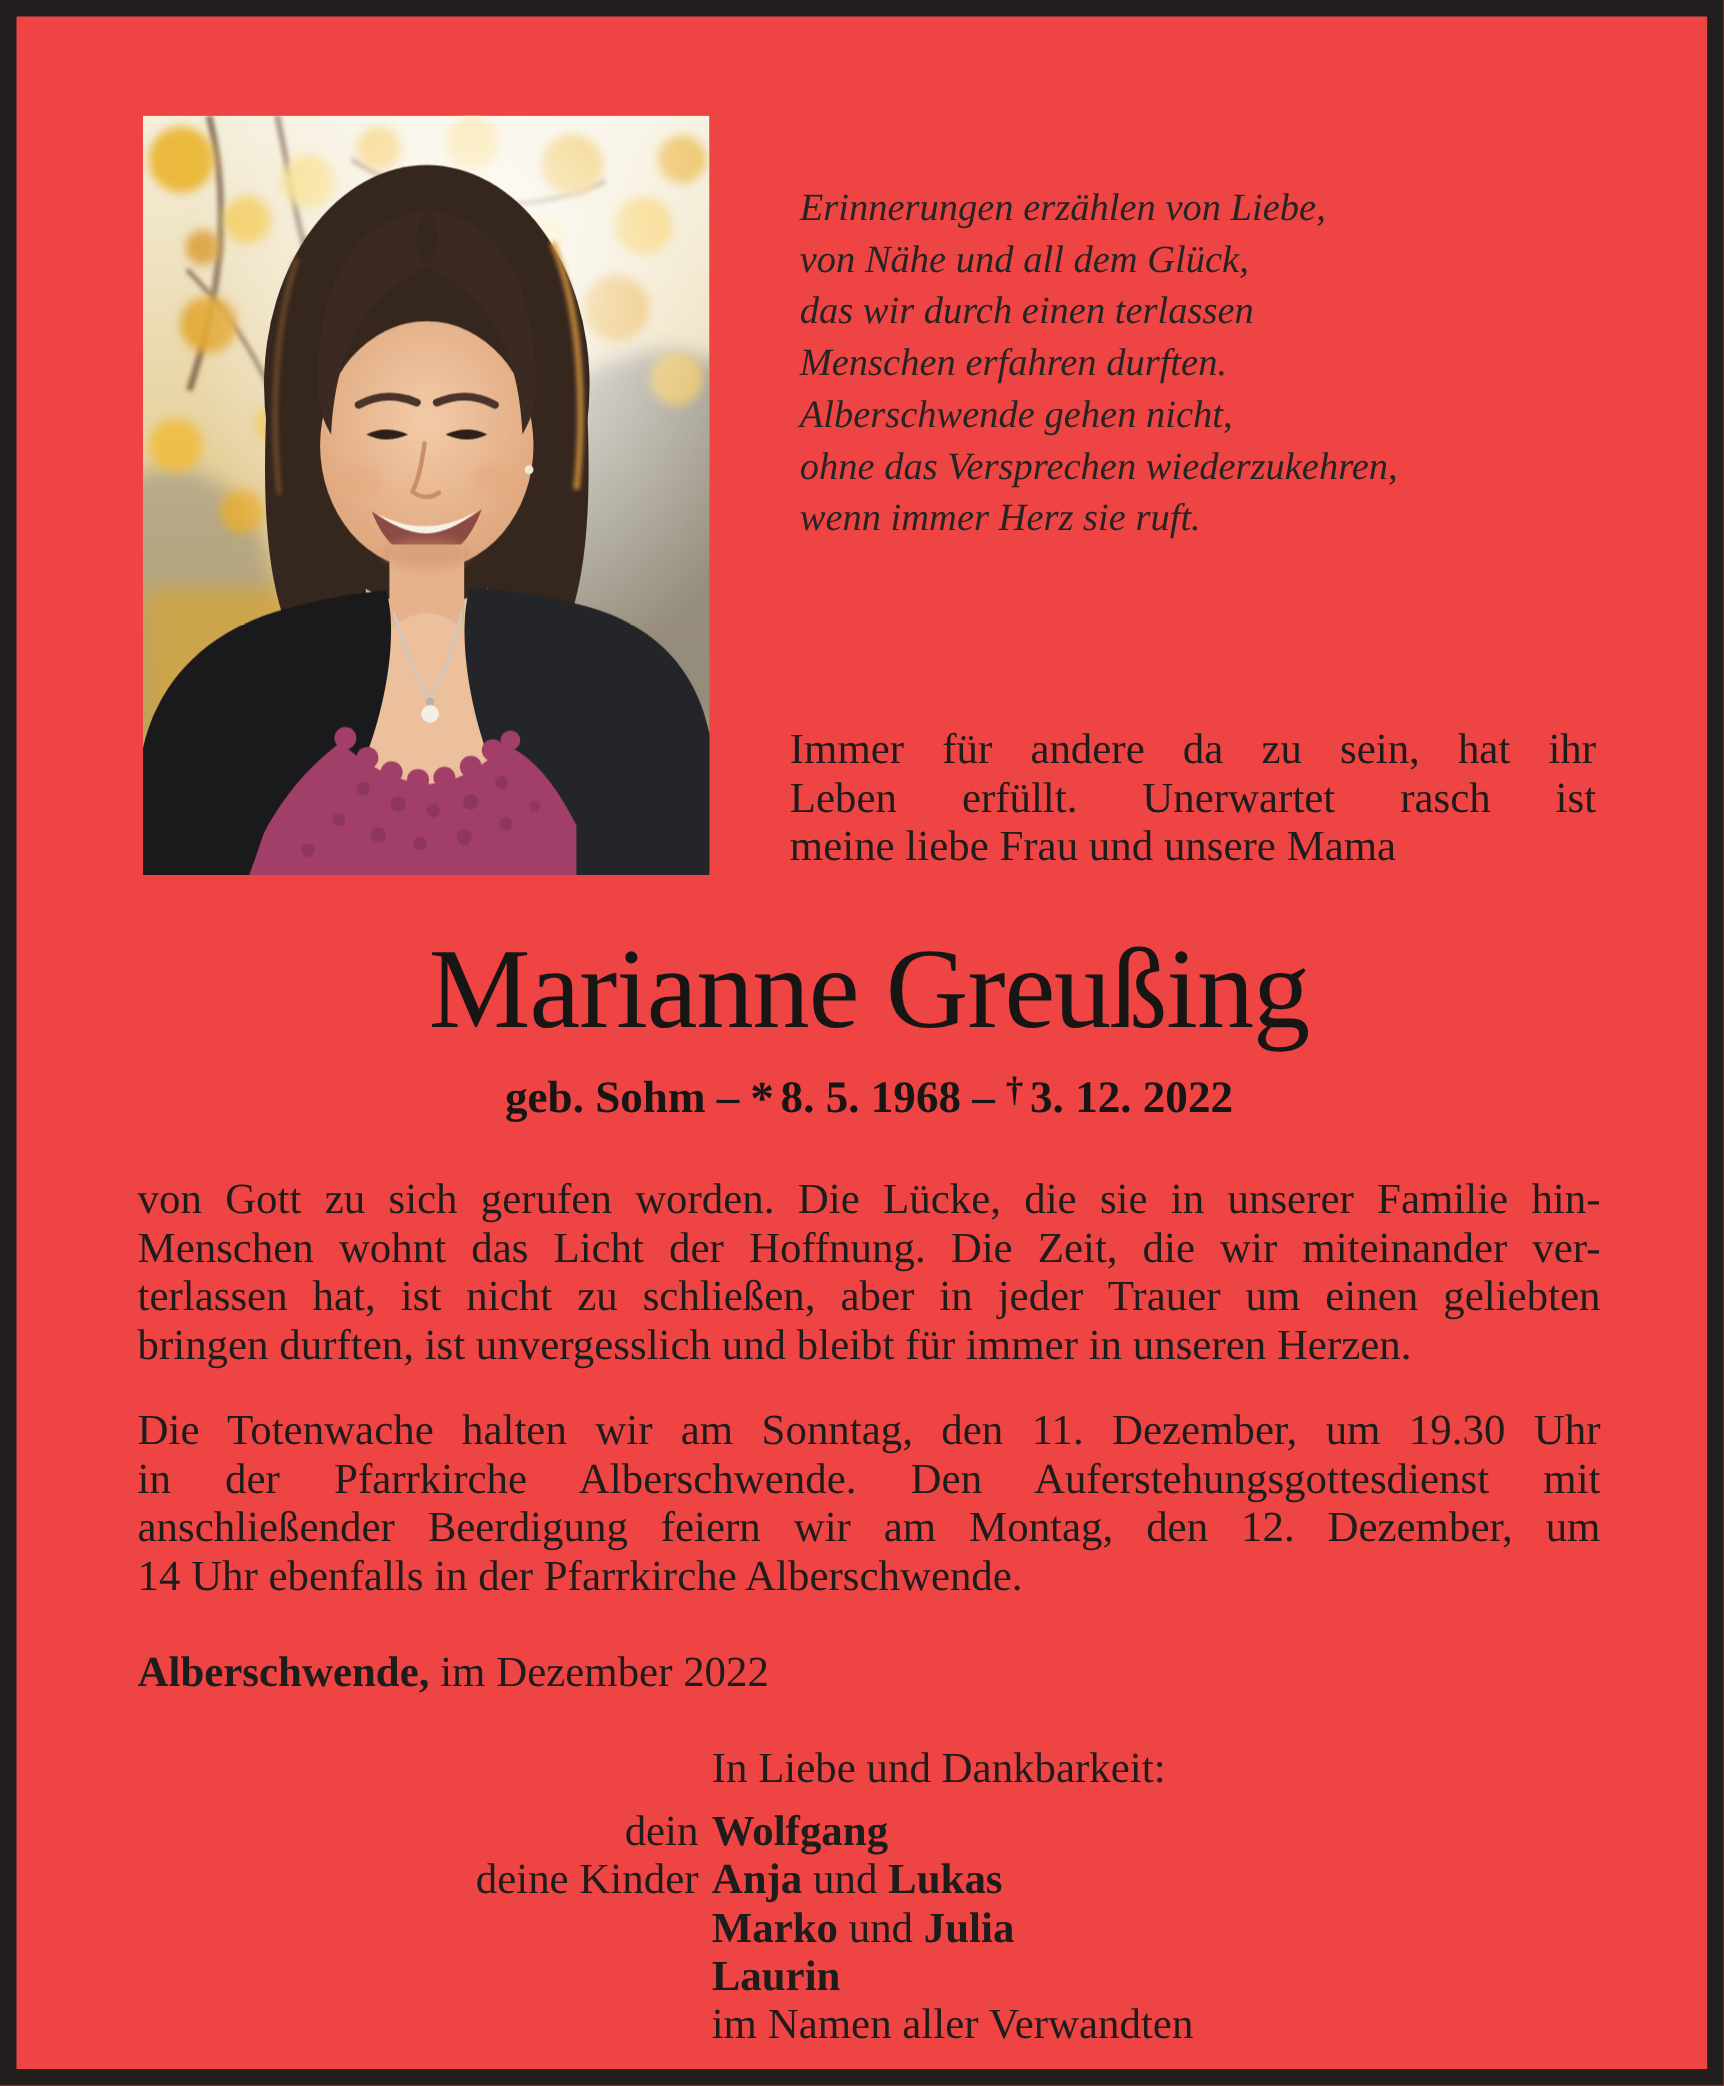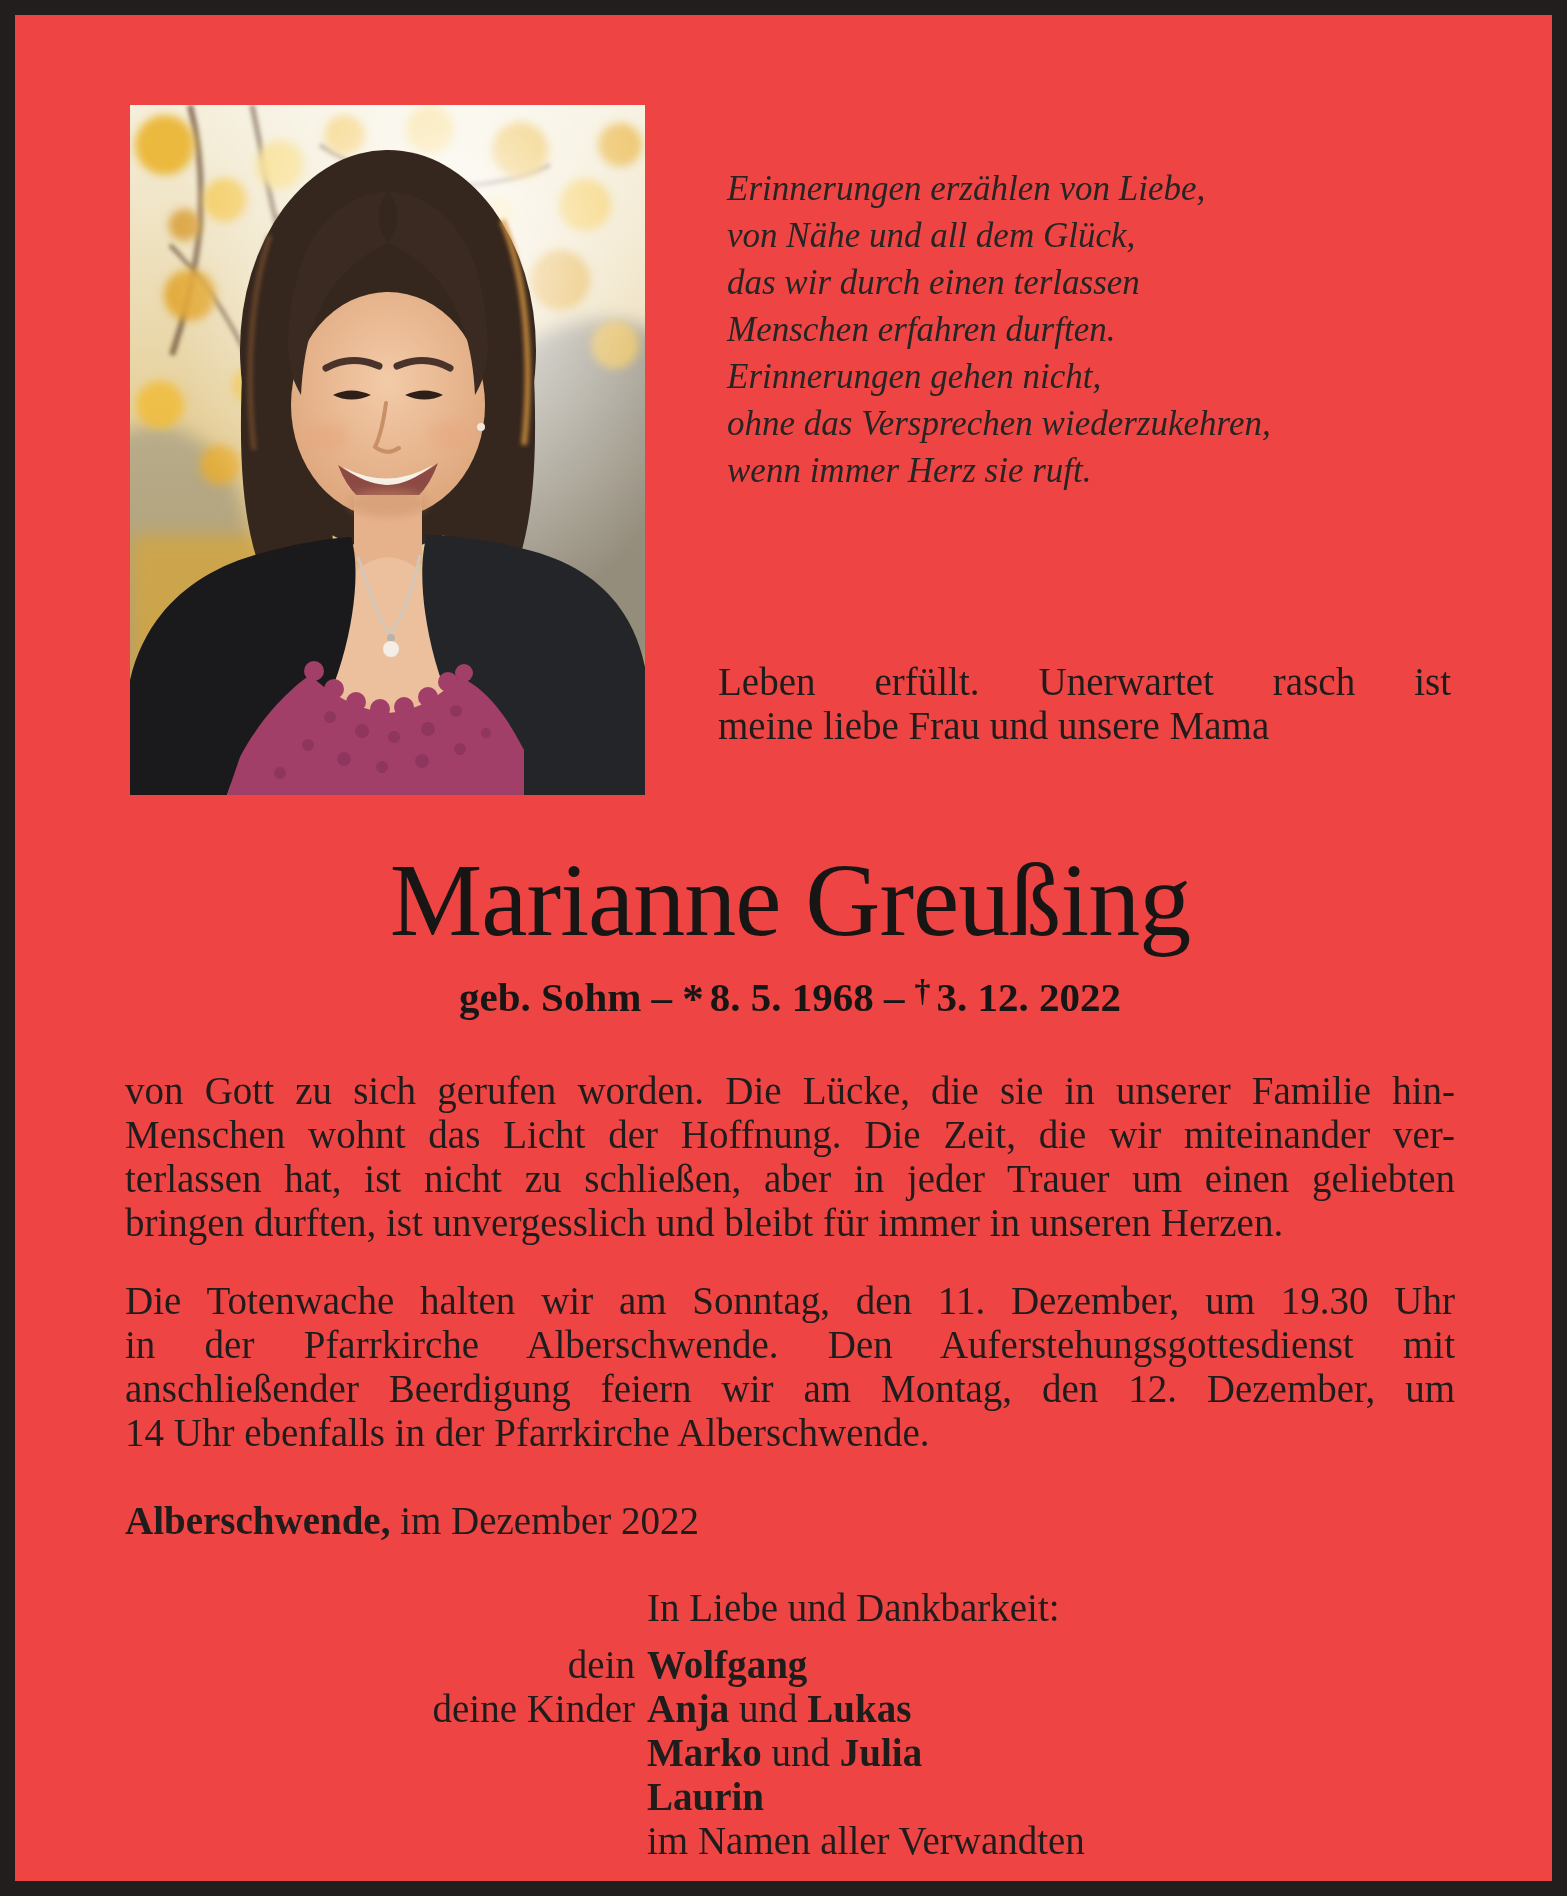"Erinnerungen gehen nicht," div { text: Erinnerungen -> Alberschwende }
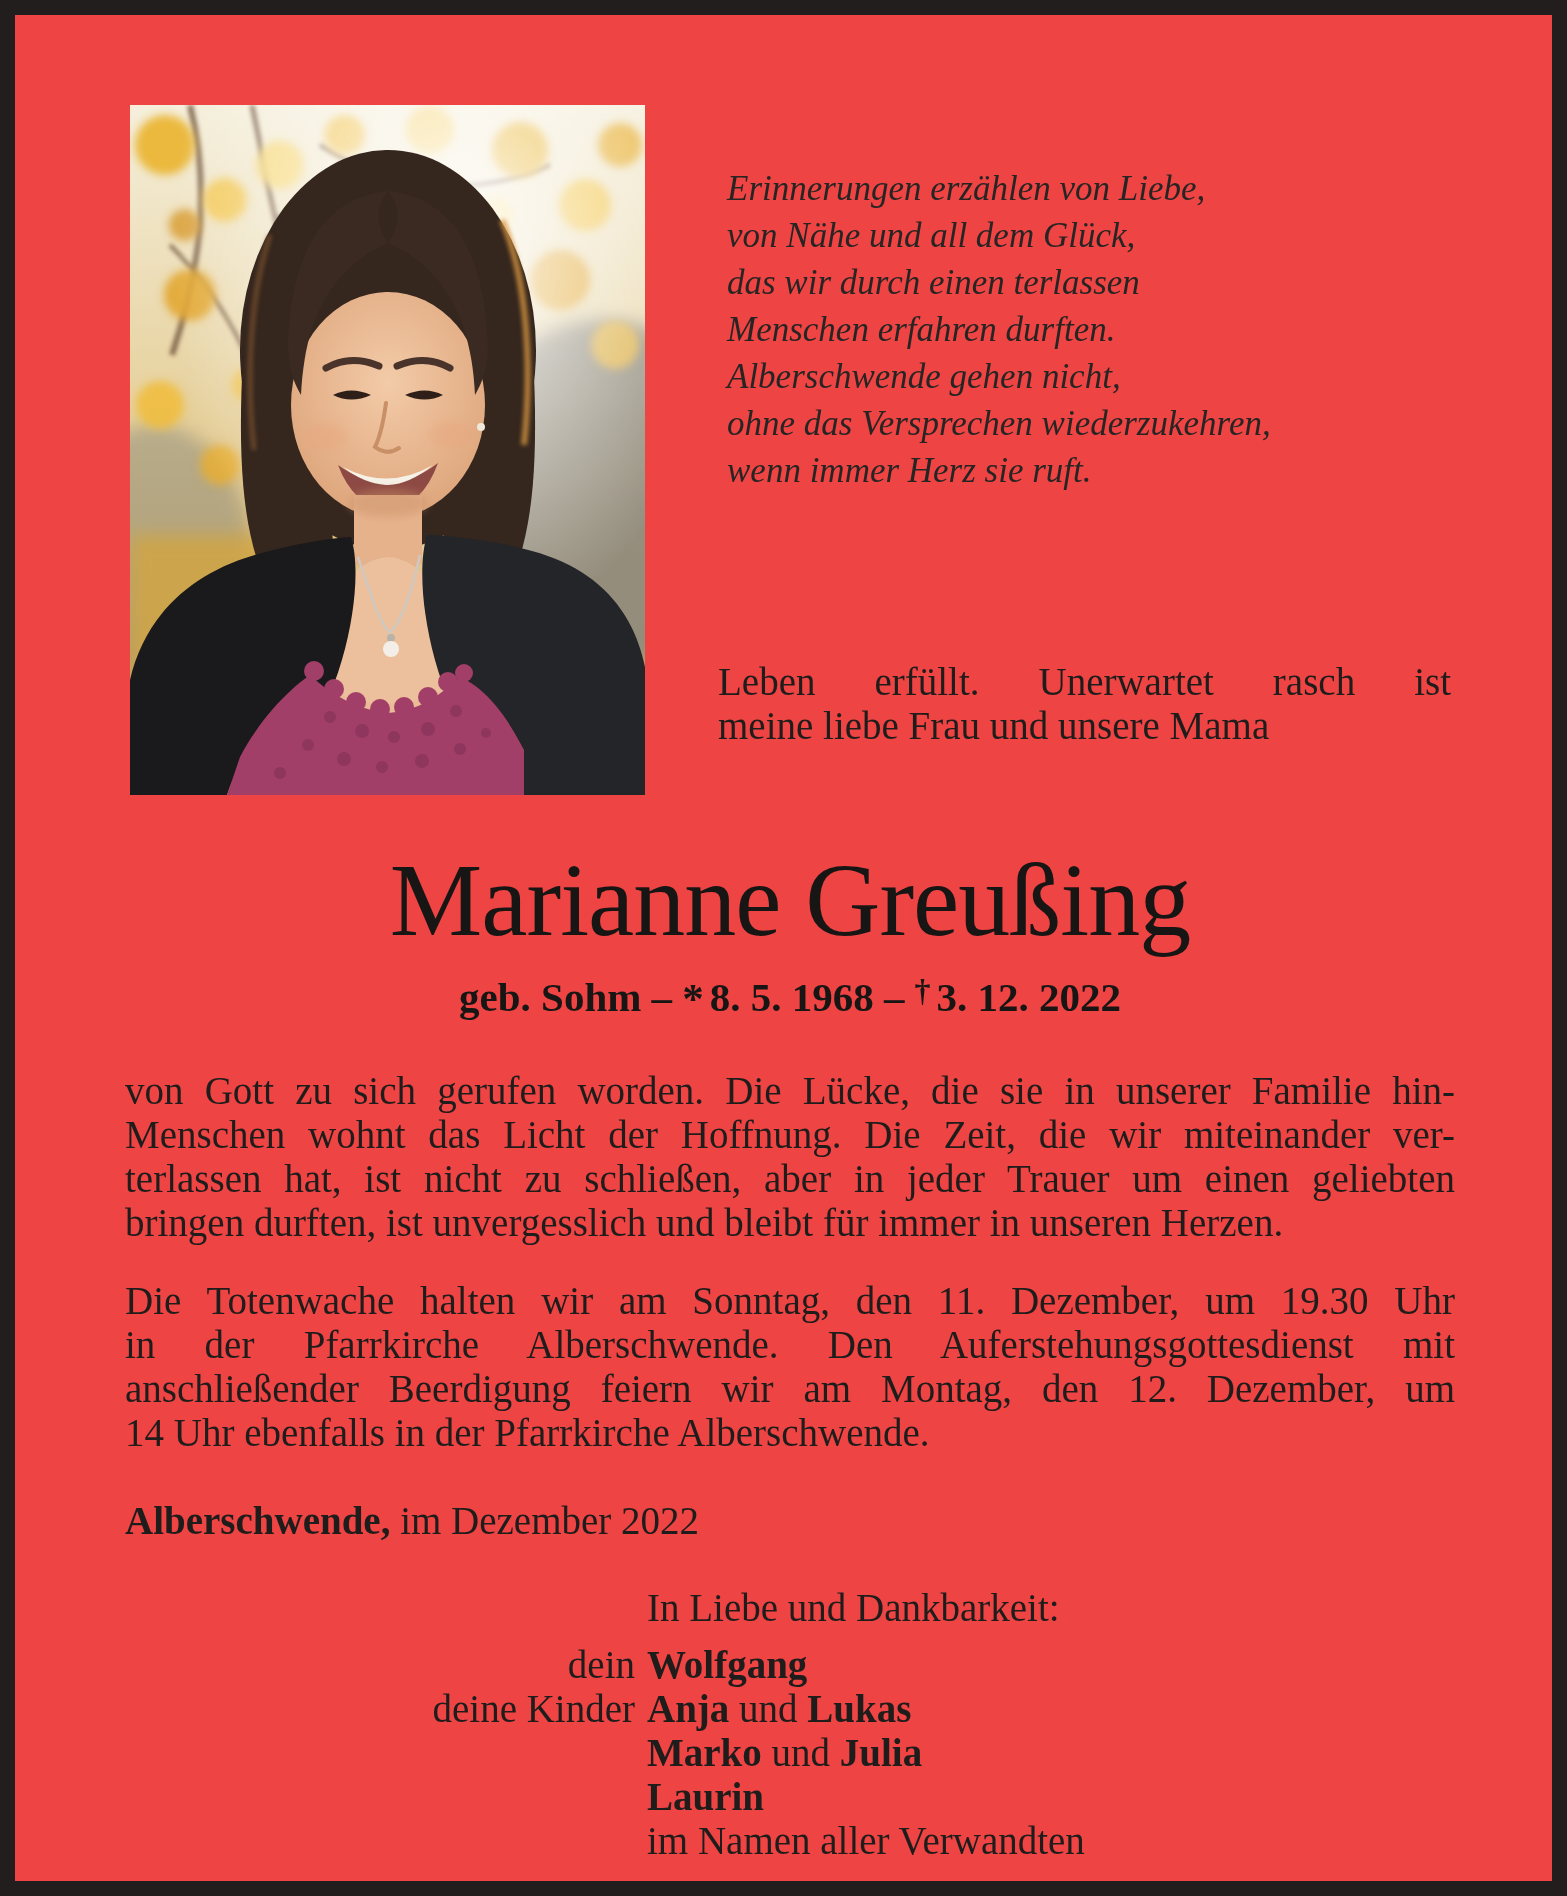"Immer für andere da zu" div.jline { html: none -> <div>Immer für andere da zu sein, hat ihr</div> }
